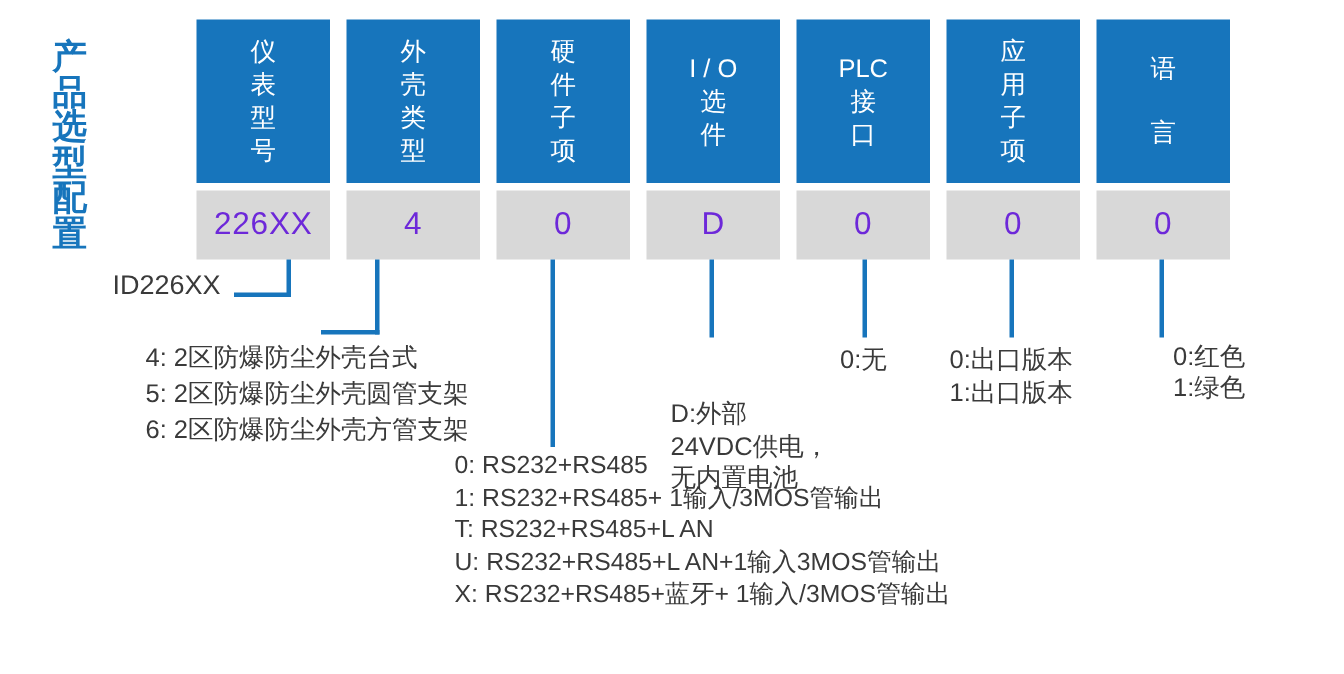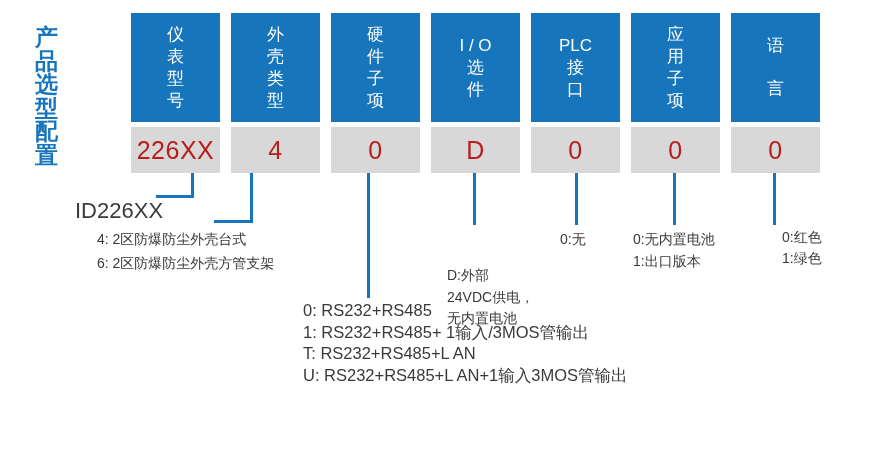"226XX" .val { color: #b91c1c -> #6d28d9; font-size: 25px -> 21px }
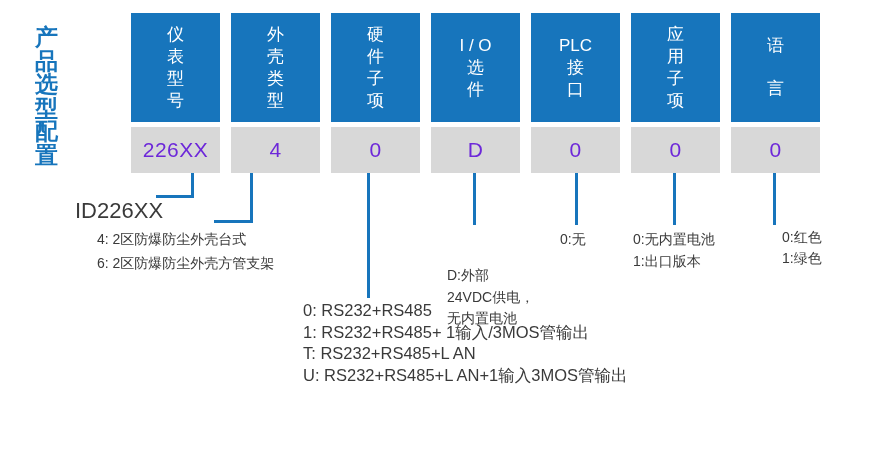"ID226XX" .note-model { font-size: 22px -> 18px; top: 200px -> 180px }
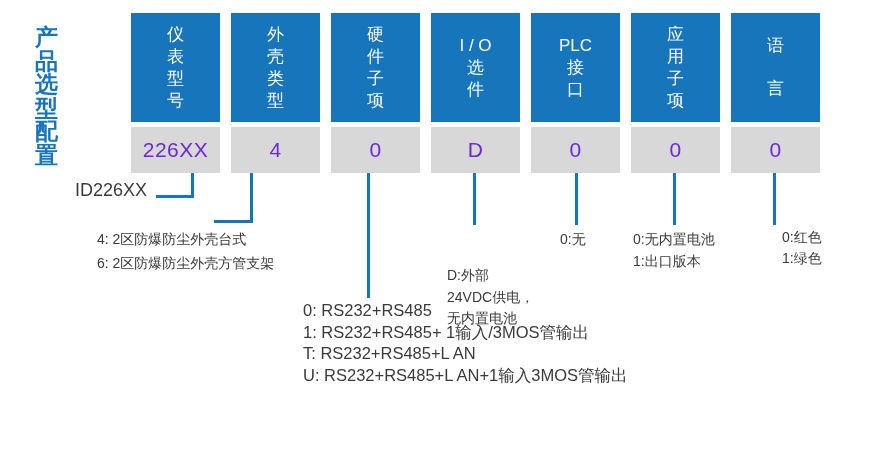"4: 2区防爆防尘外壳台式" .note { font-size: 14px -> 17px }
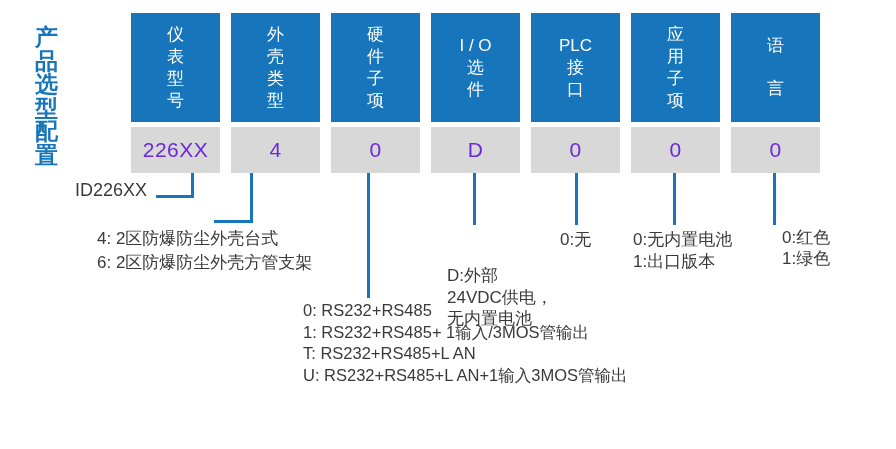"0:无内置电池" div { text: 0:无内置电池 -> 0:出口版本 }
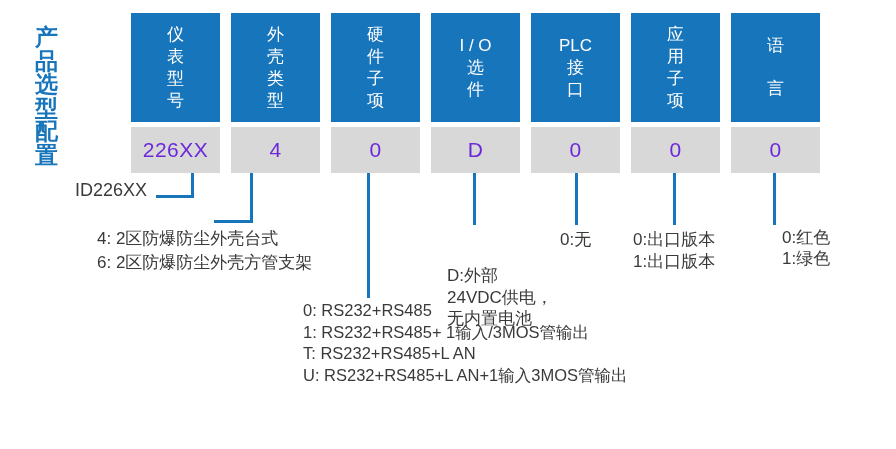"5: 2区防爆防尘外壳圆管支架" div { html: none -> <div>5: 2区防爆防尘外壳圆管支架</div> }
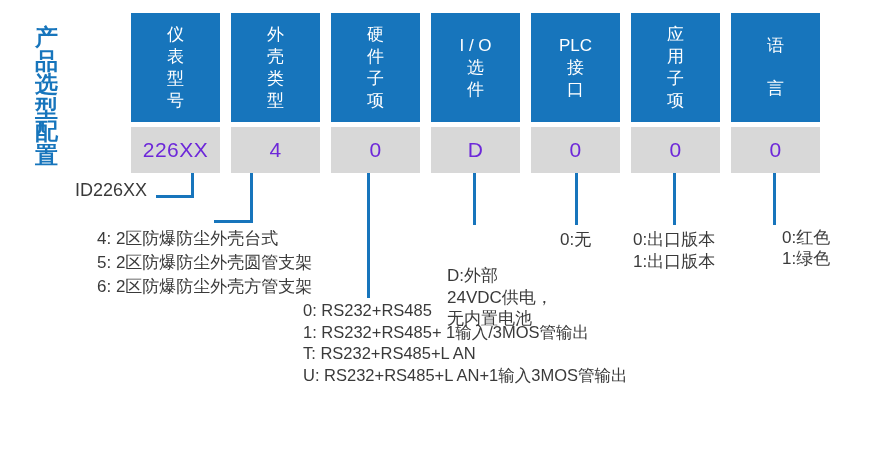"X: RS232+RS485+蓝牙+ 1输入/3MOS管输出" div { html: none -> <div>X: RS232+RS485+蓝牙+ 1输入/3MOS管输出</div> }
